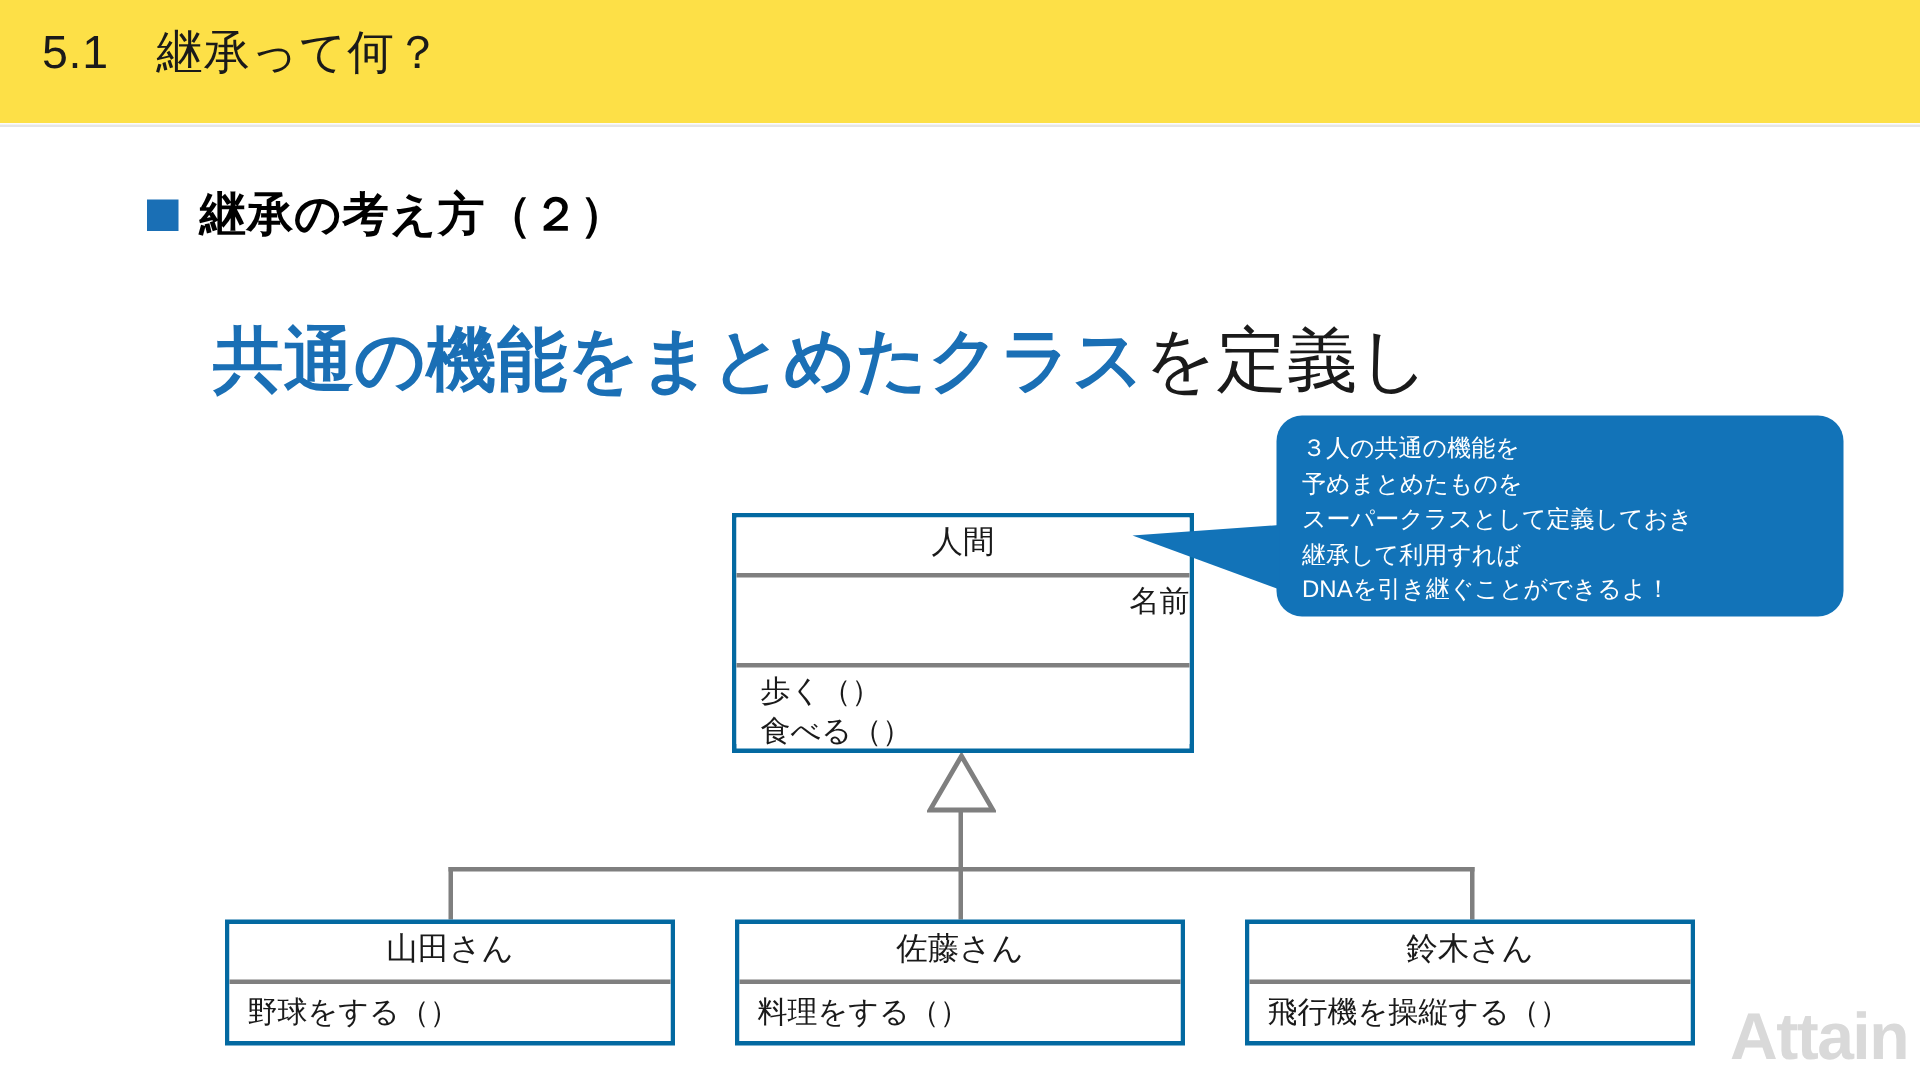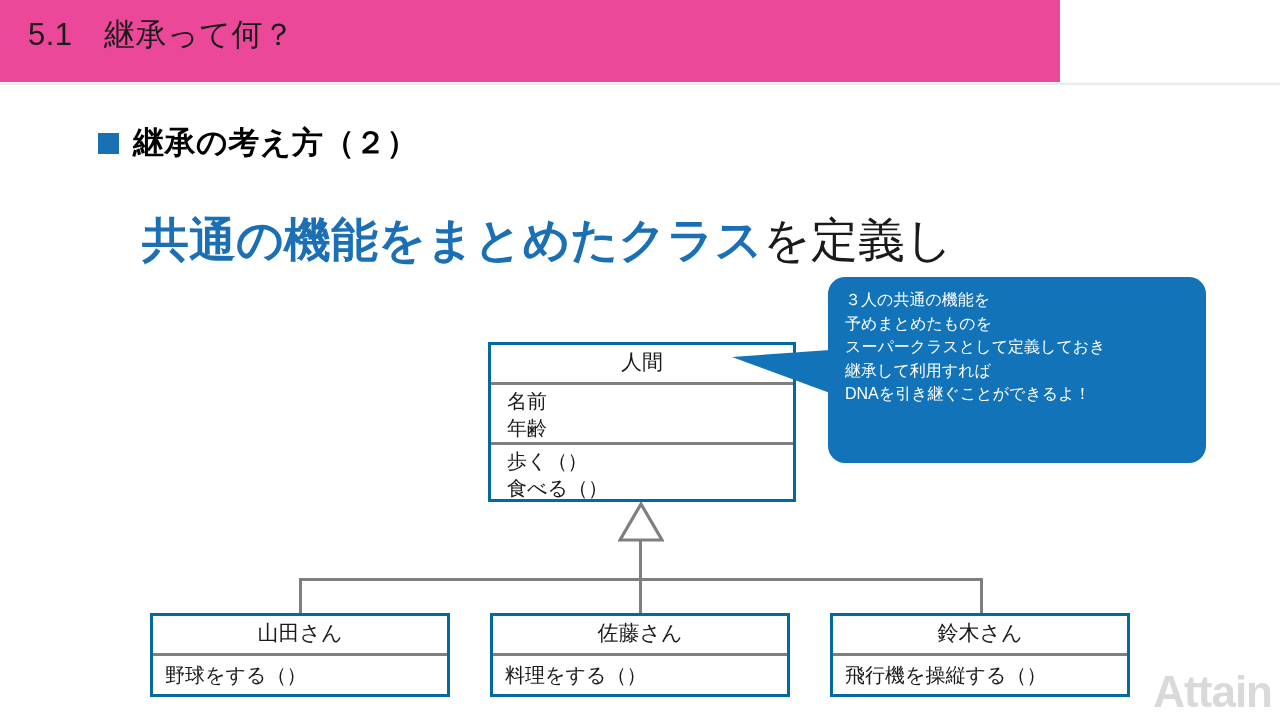"5.1 継承って何？" .header { background: #ec4899 -> #fde047; width: 1060px -> 1280px }
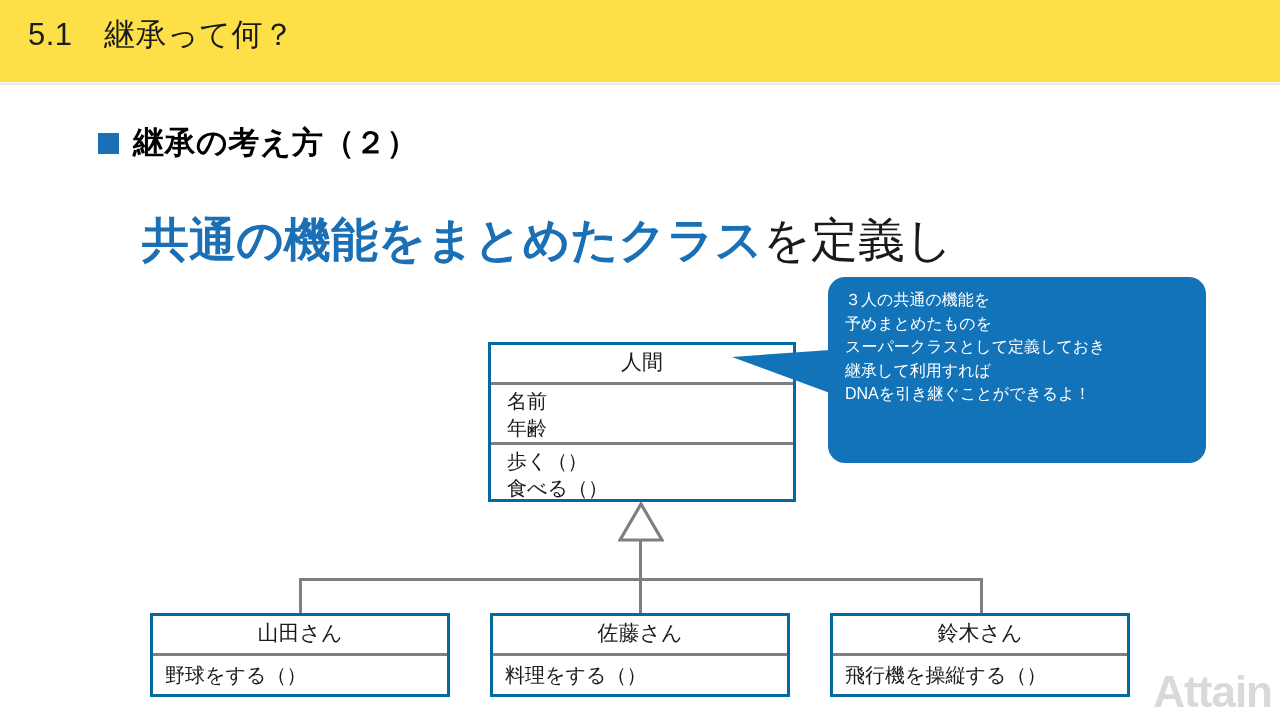"３人の共通の機能を" .bubble { height: 186px -> 134px; left: 828px -> 851px }
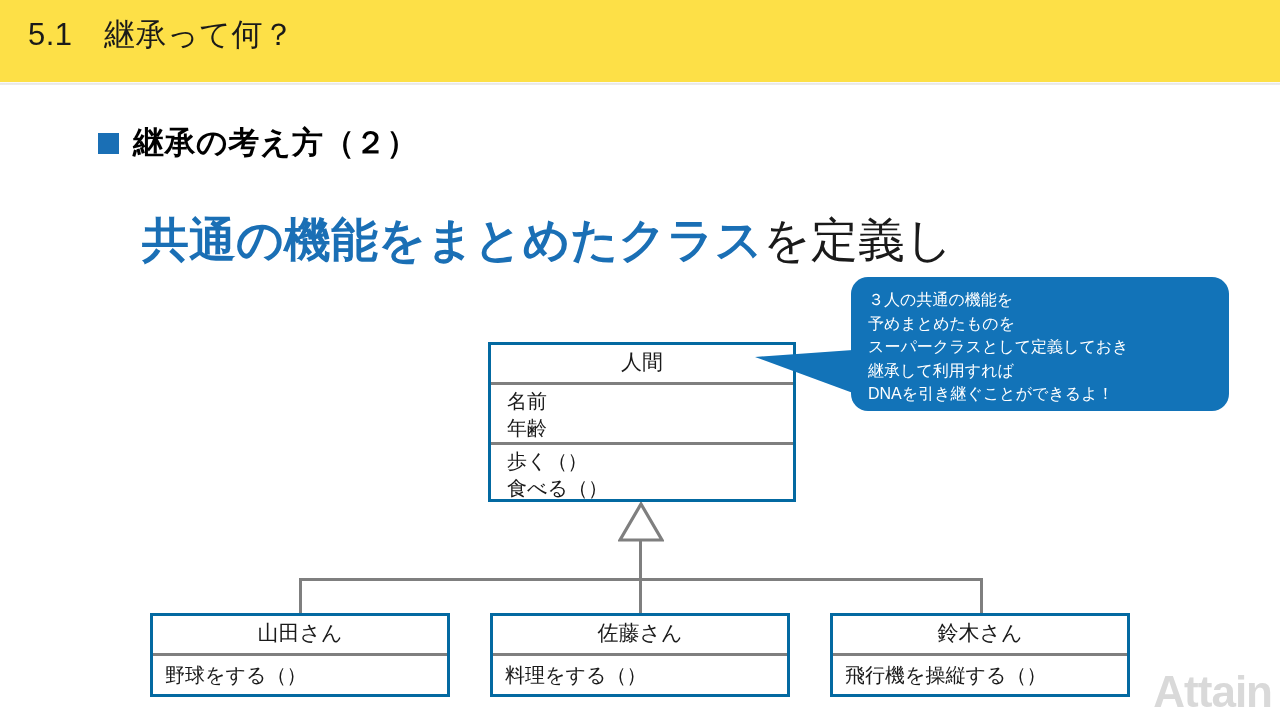"名前" #box-human .comp-attrs .uml-member { text-align: none -> right }
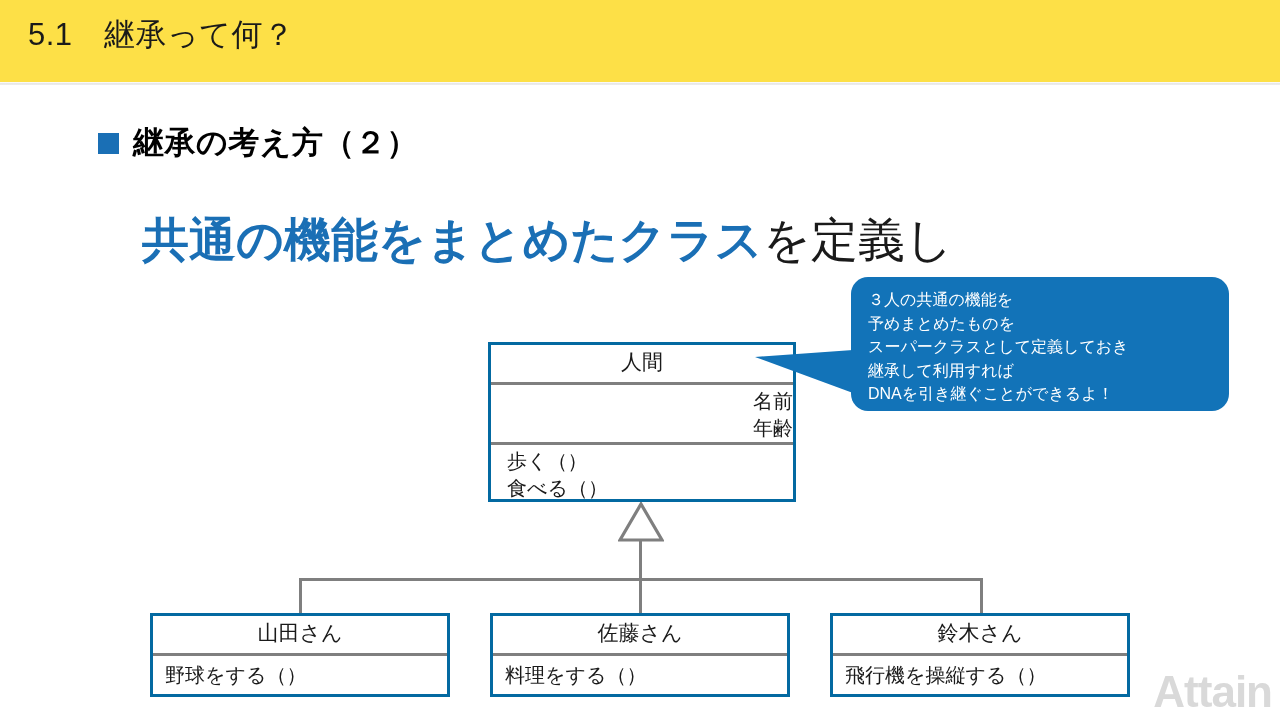"年齢" div.uml-member { html: <div>年齢</div> -> none }
